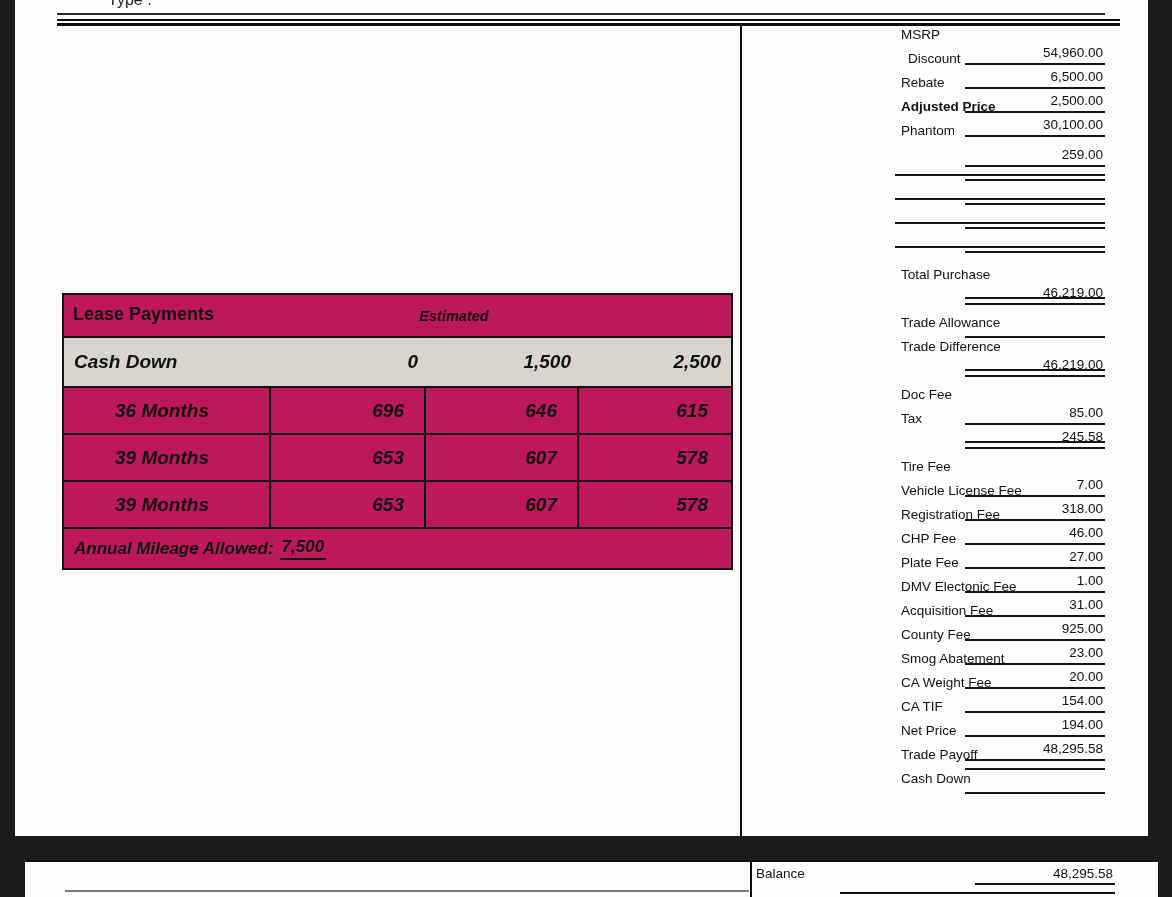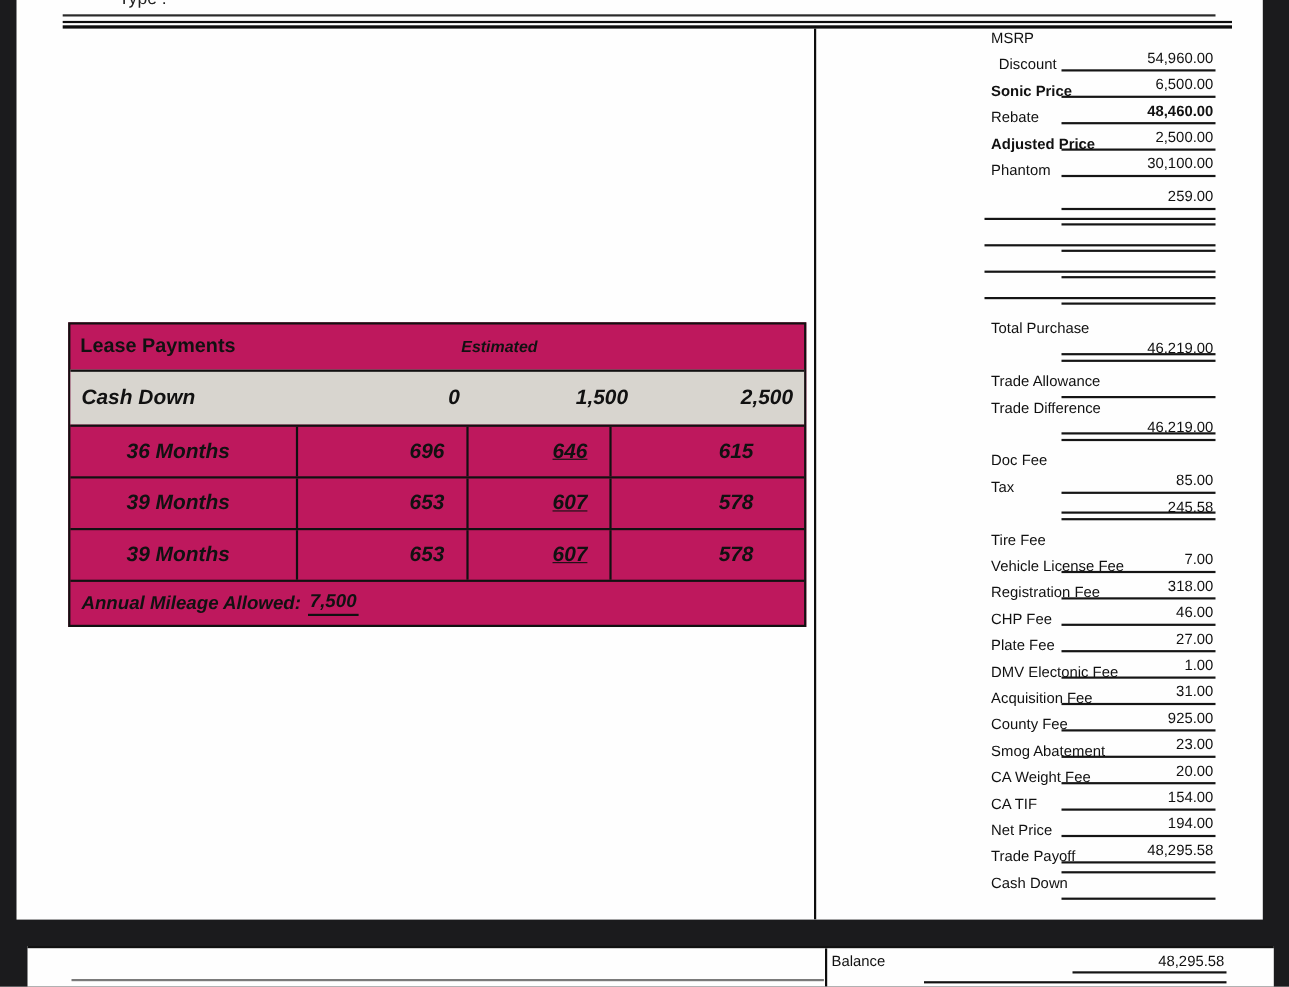"Sonic Price" div.prow { html: <div> <div>Sonic Price</div> <div></div> <div>48,460.00</div> </div> -> none }
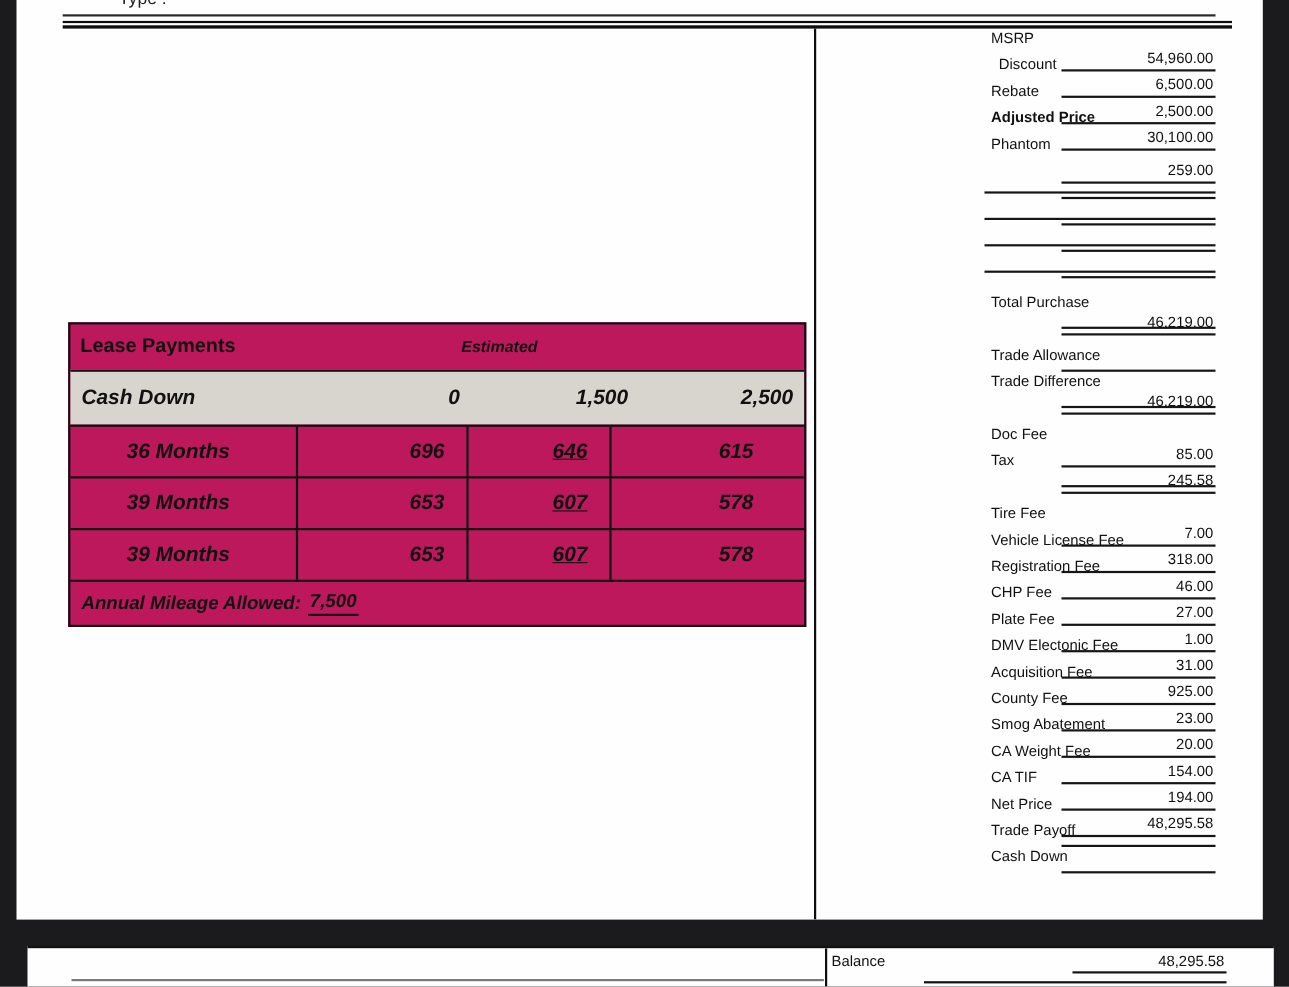"646" .lr-v2 { text-decoration: underline -> none; width: 130px -> 153px }
